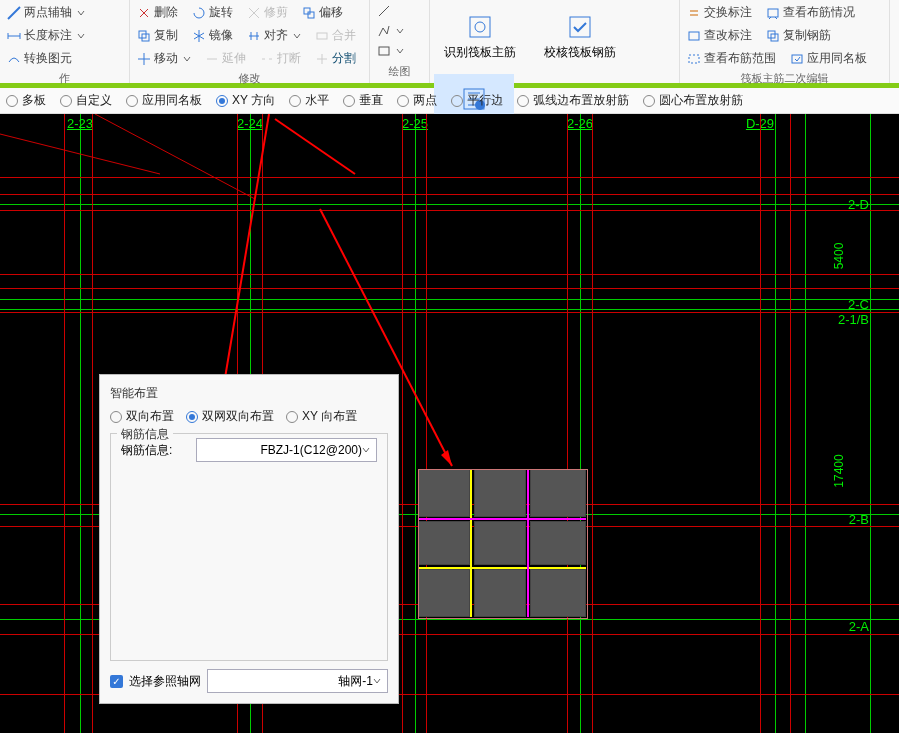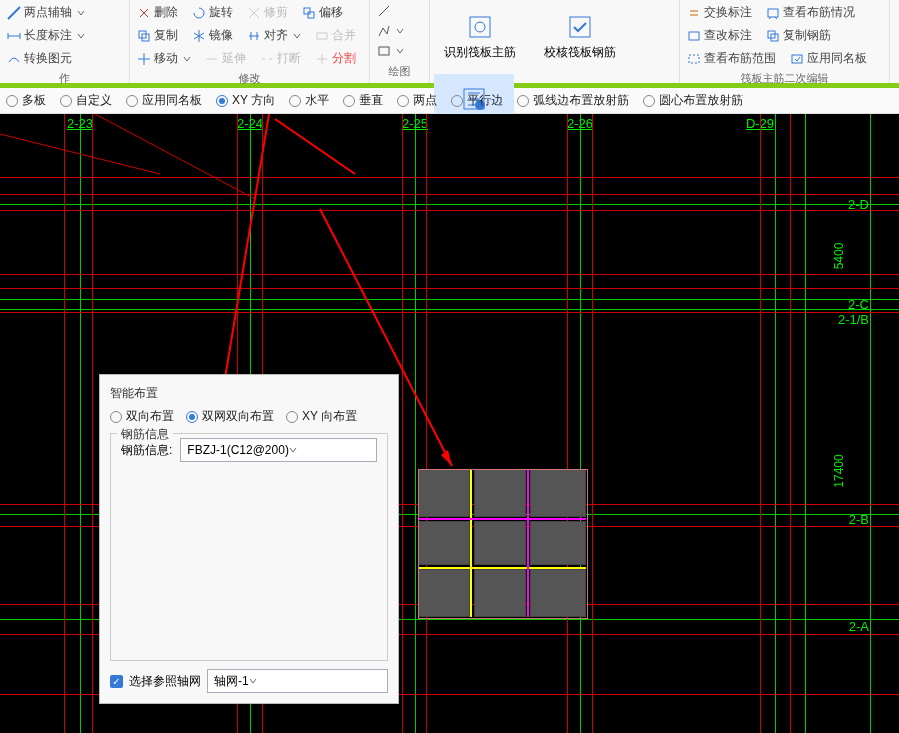"分割" div.ribbon-btn { color: #ef4444 -> #0c4a6e }
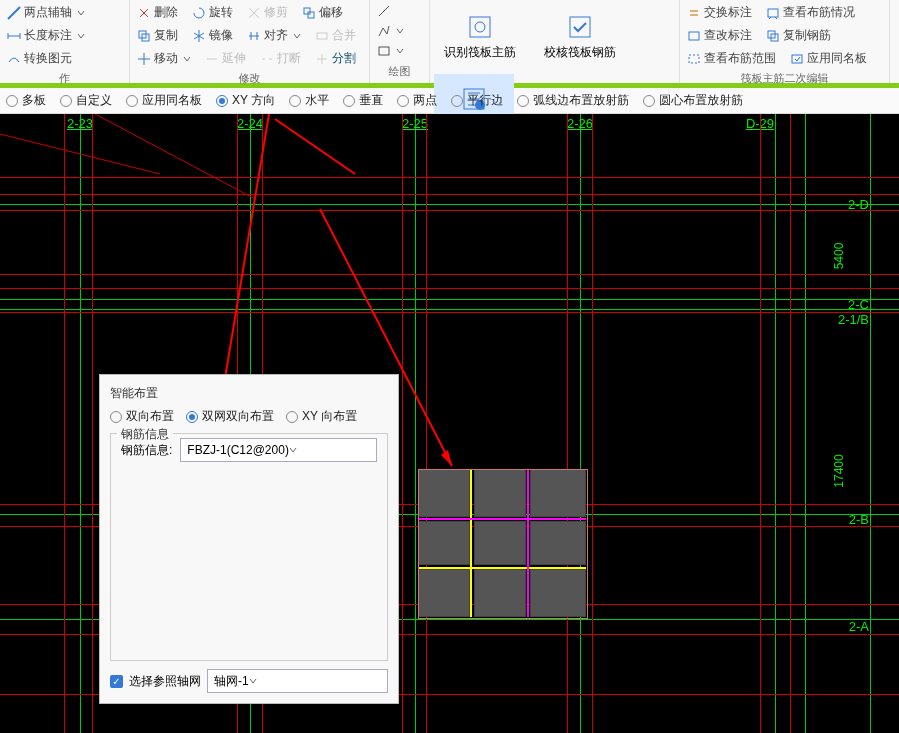"钢筋信息:" .field-row { gap: 8px -> 24px }
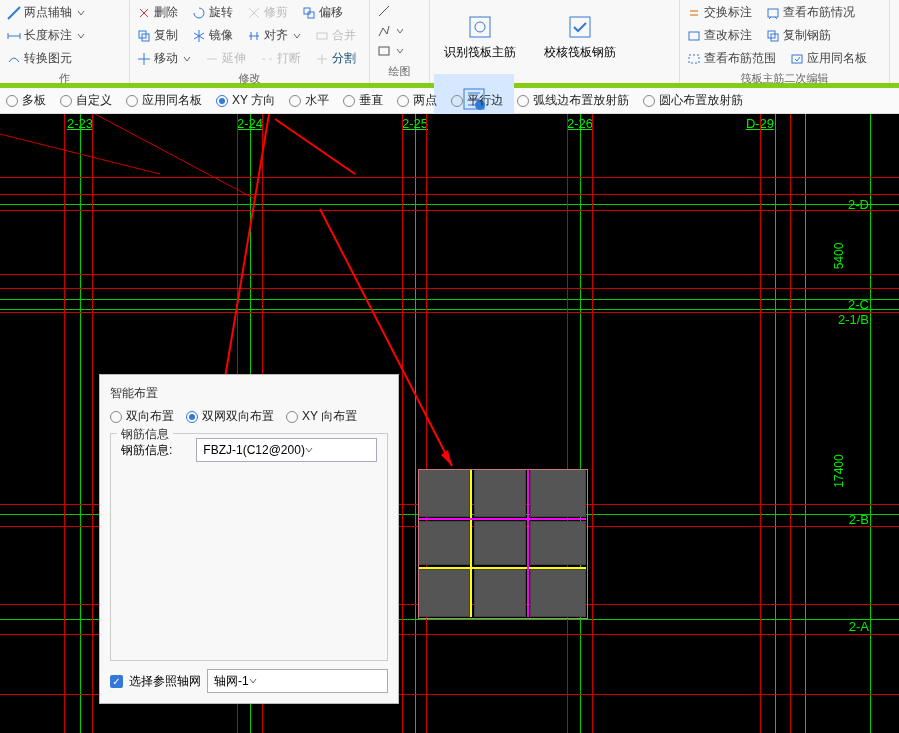"FBZJ-1(C12@200)" .combo { justify-content: flex-start -> flex-end }
